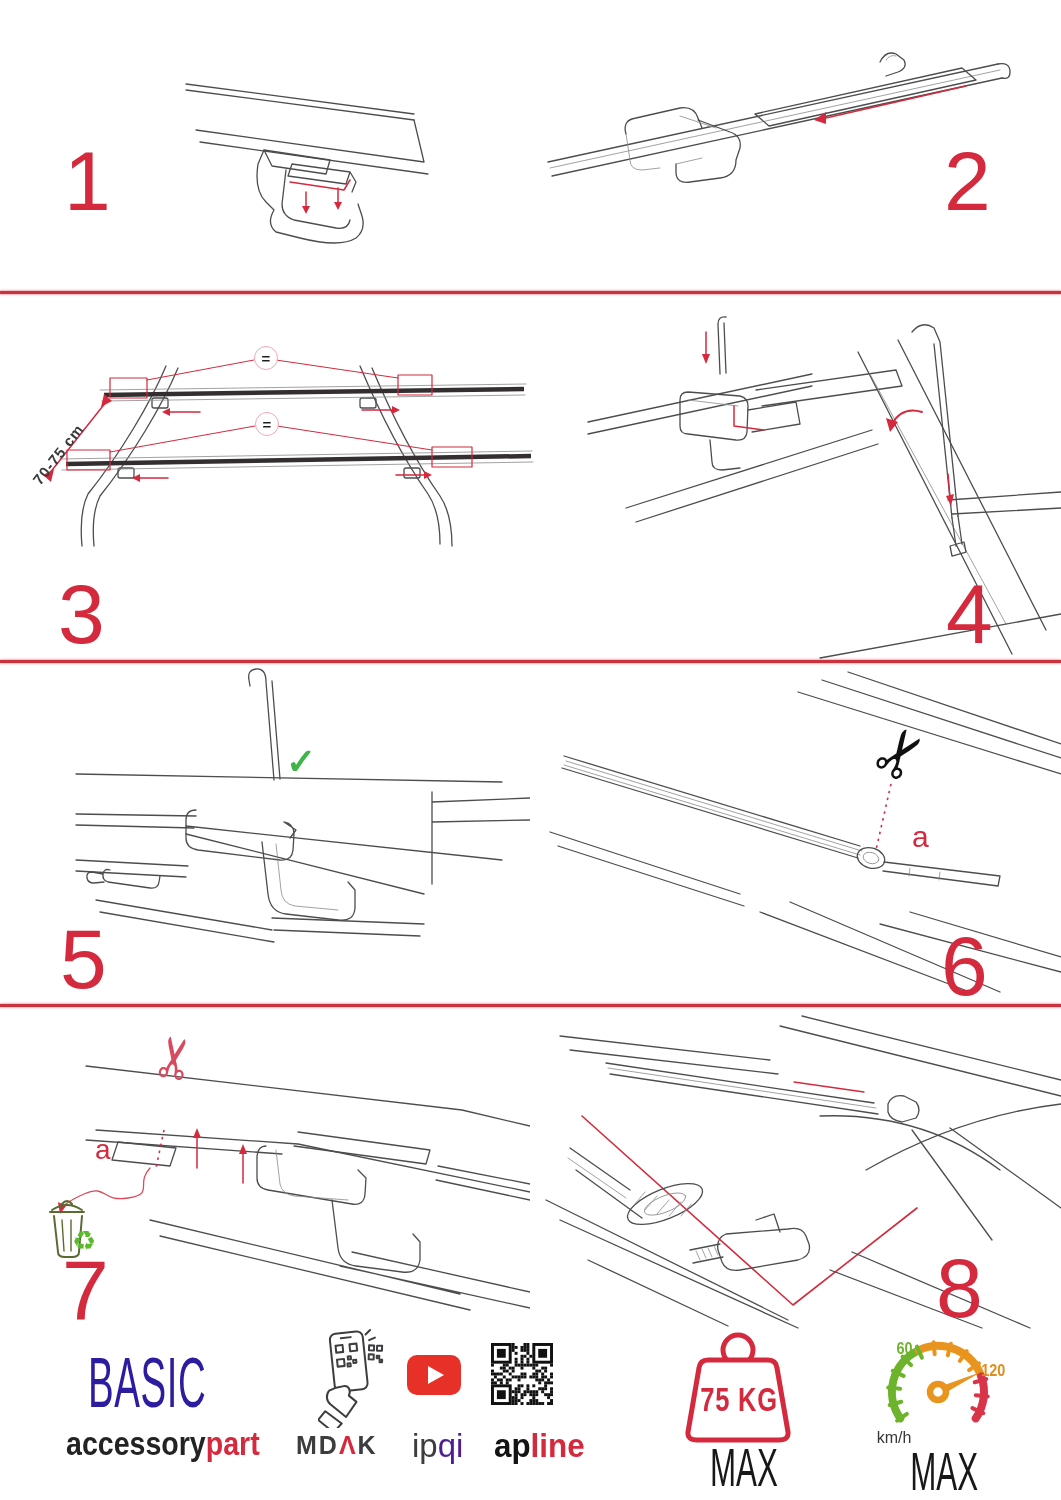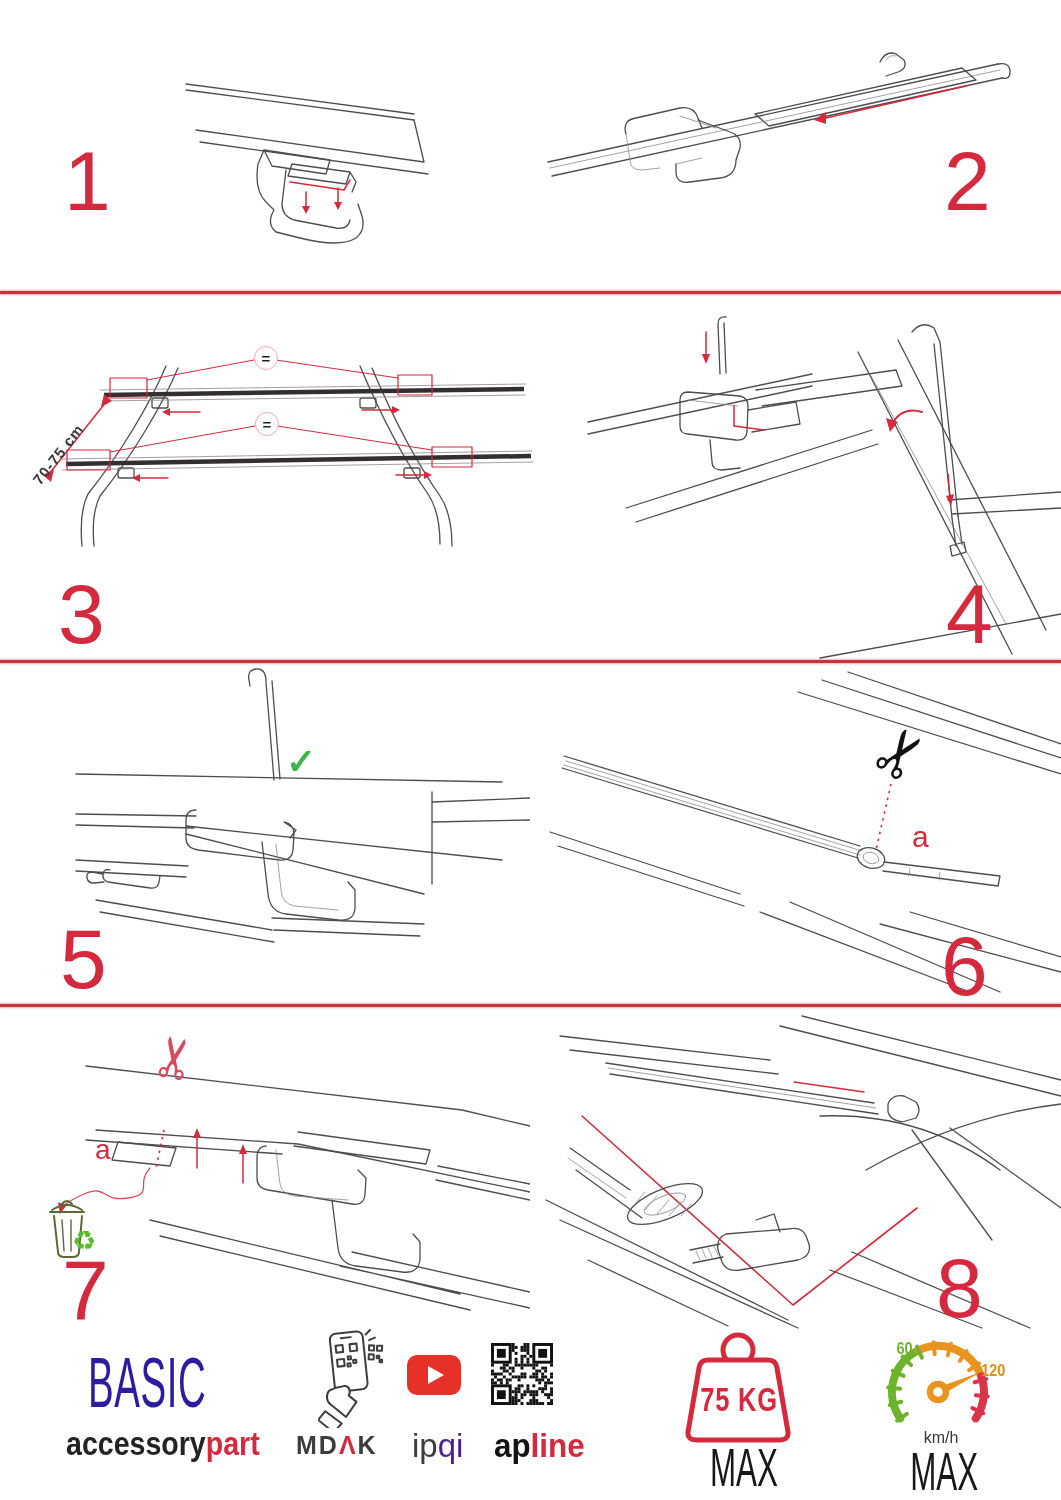"km/h" .kmh { left: 889px -> 842px }
